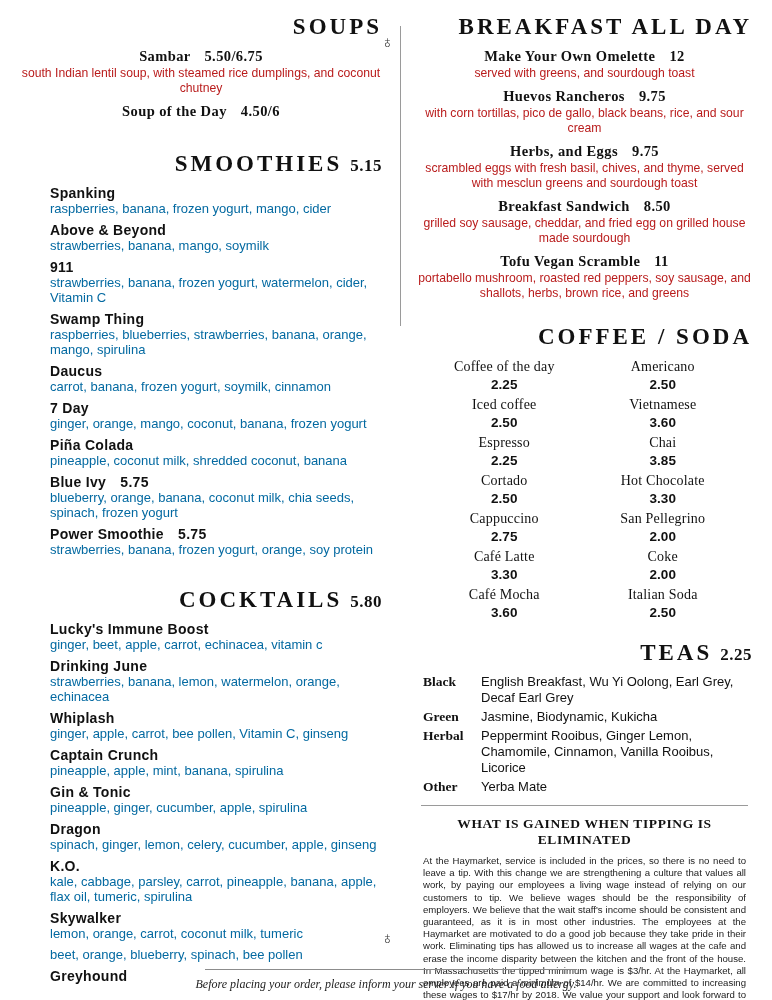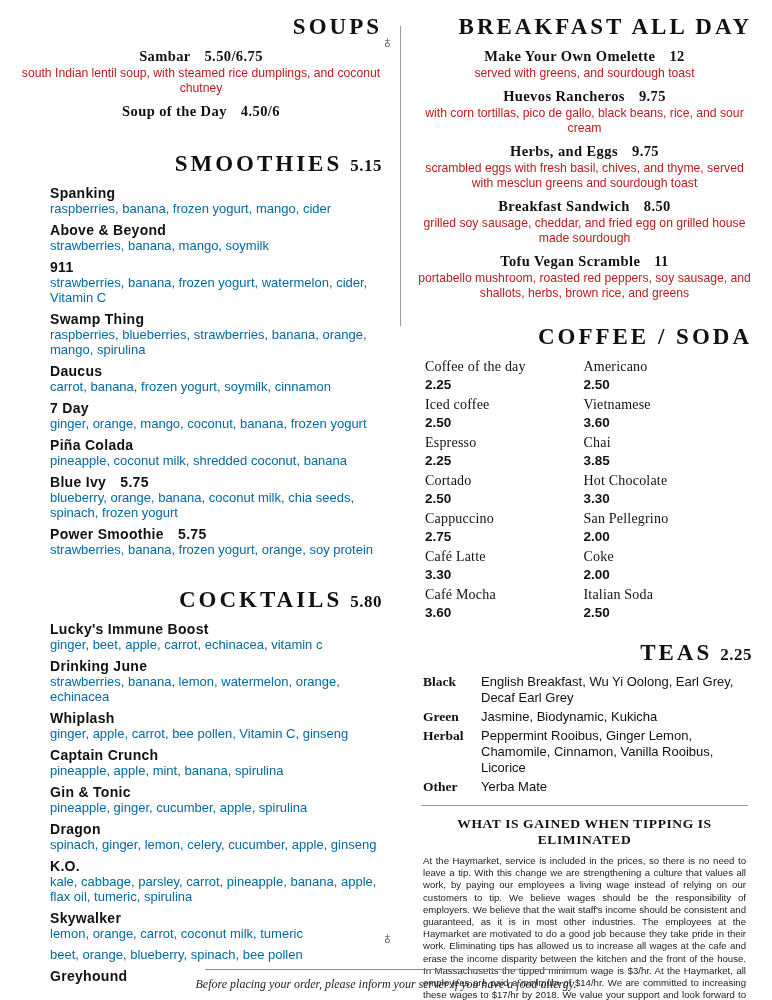"Coffee of the day" .drink { text-align: none -> center }
